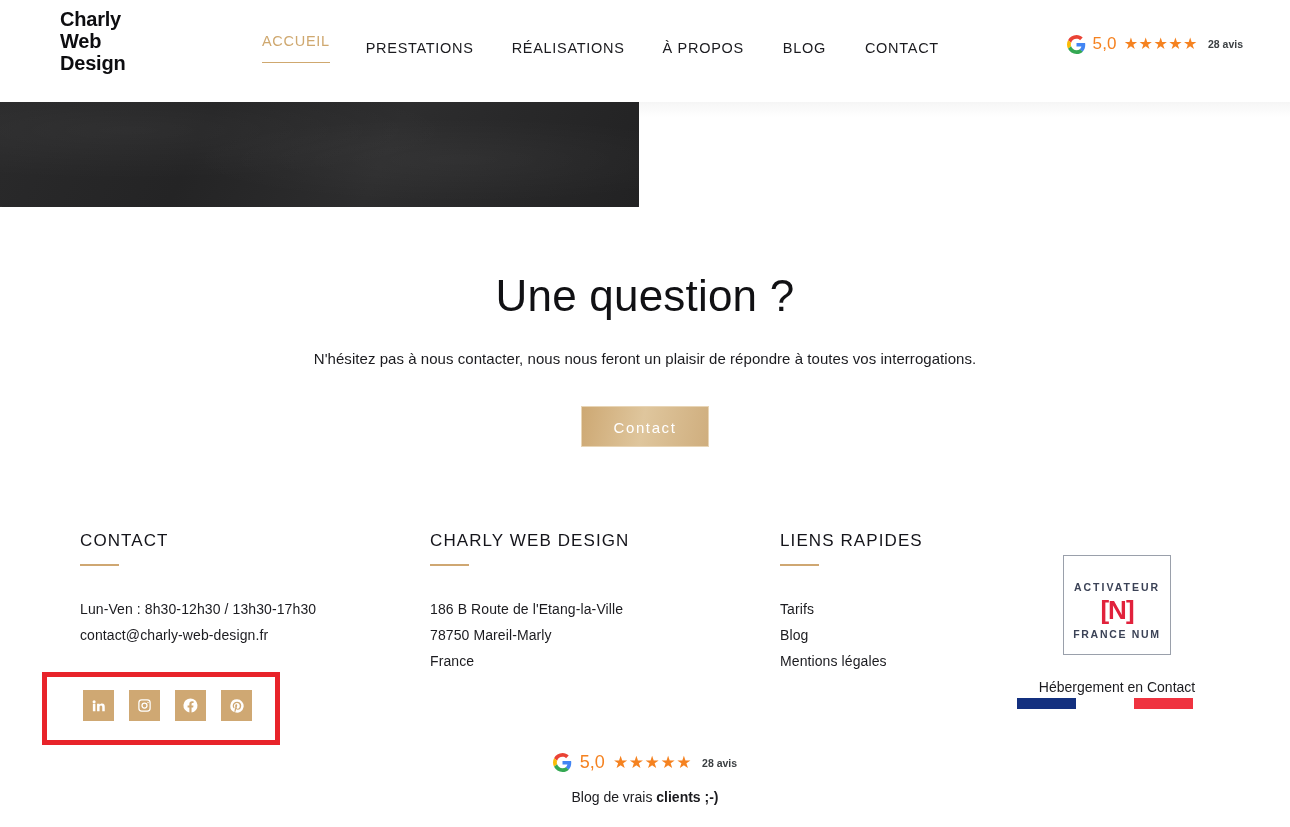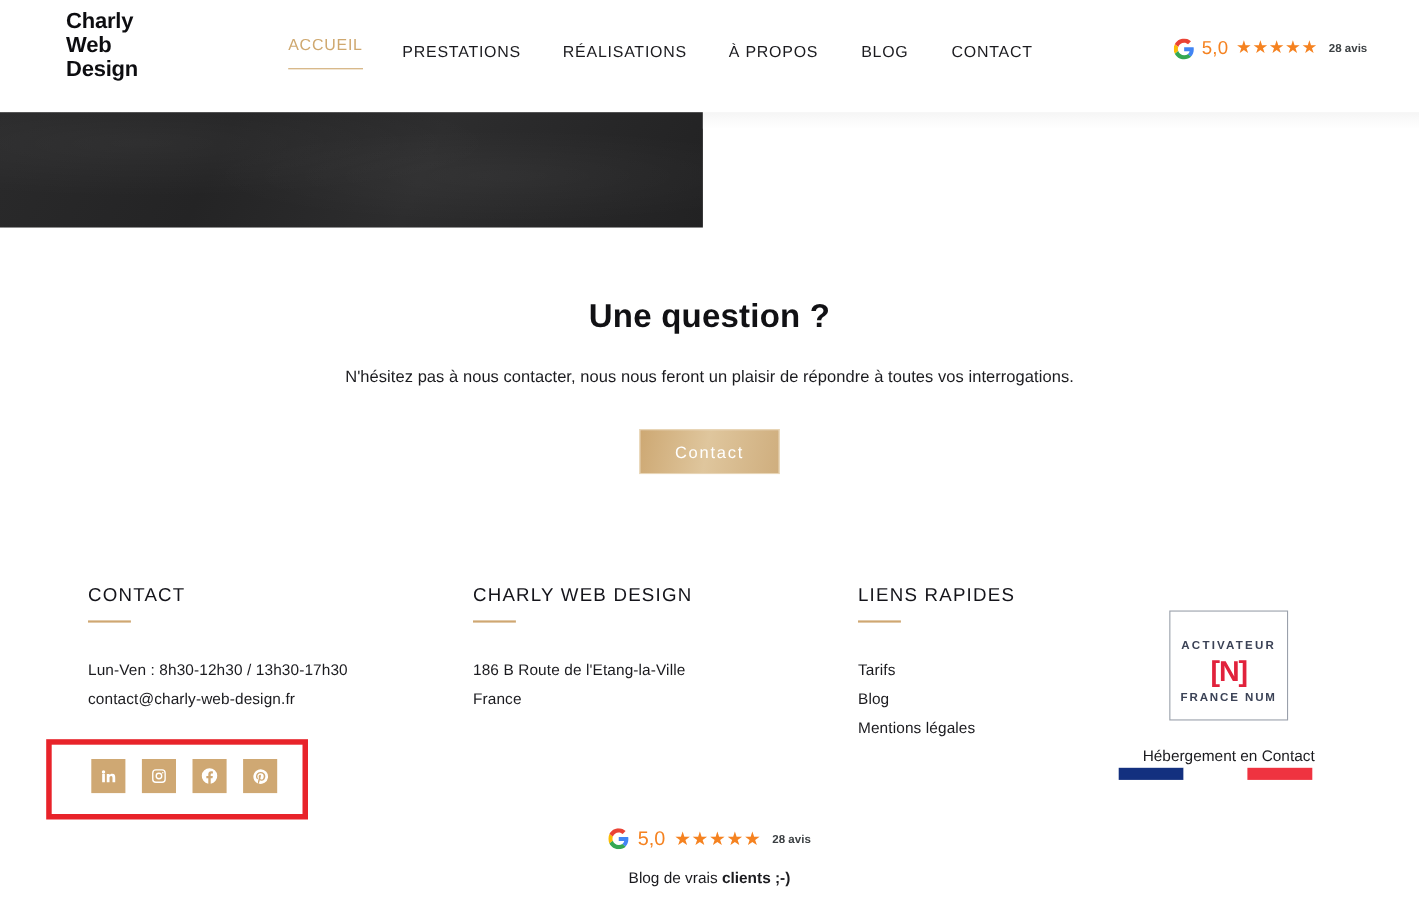"Une question ?" .question-title { font-size: 30px -> 44px; font-weight: bold -> normal }
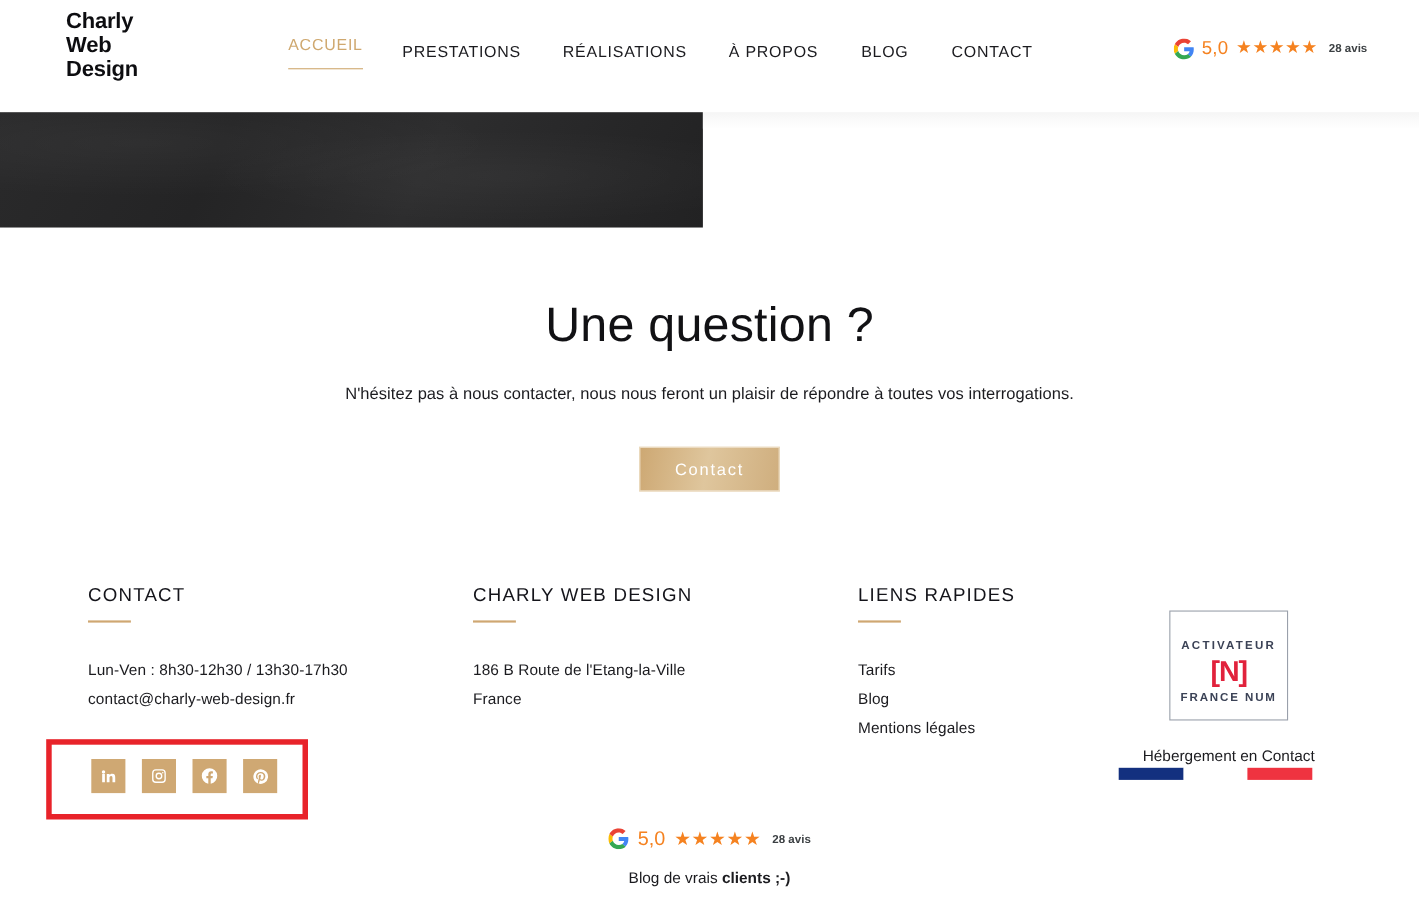"78750 Mareil-Marly" div.fcol-line { html: none -> <div>78750 Mareil-Marly</div> }
